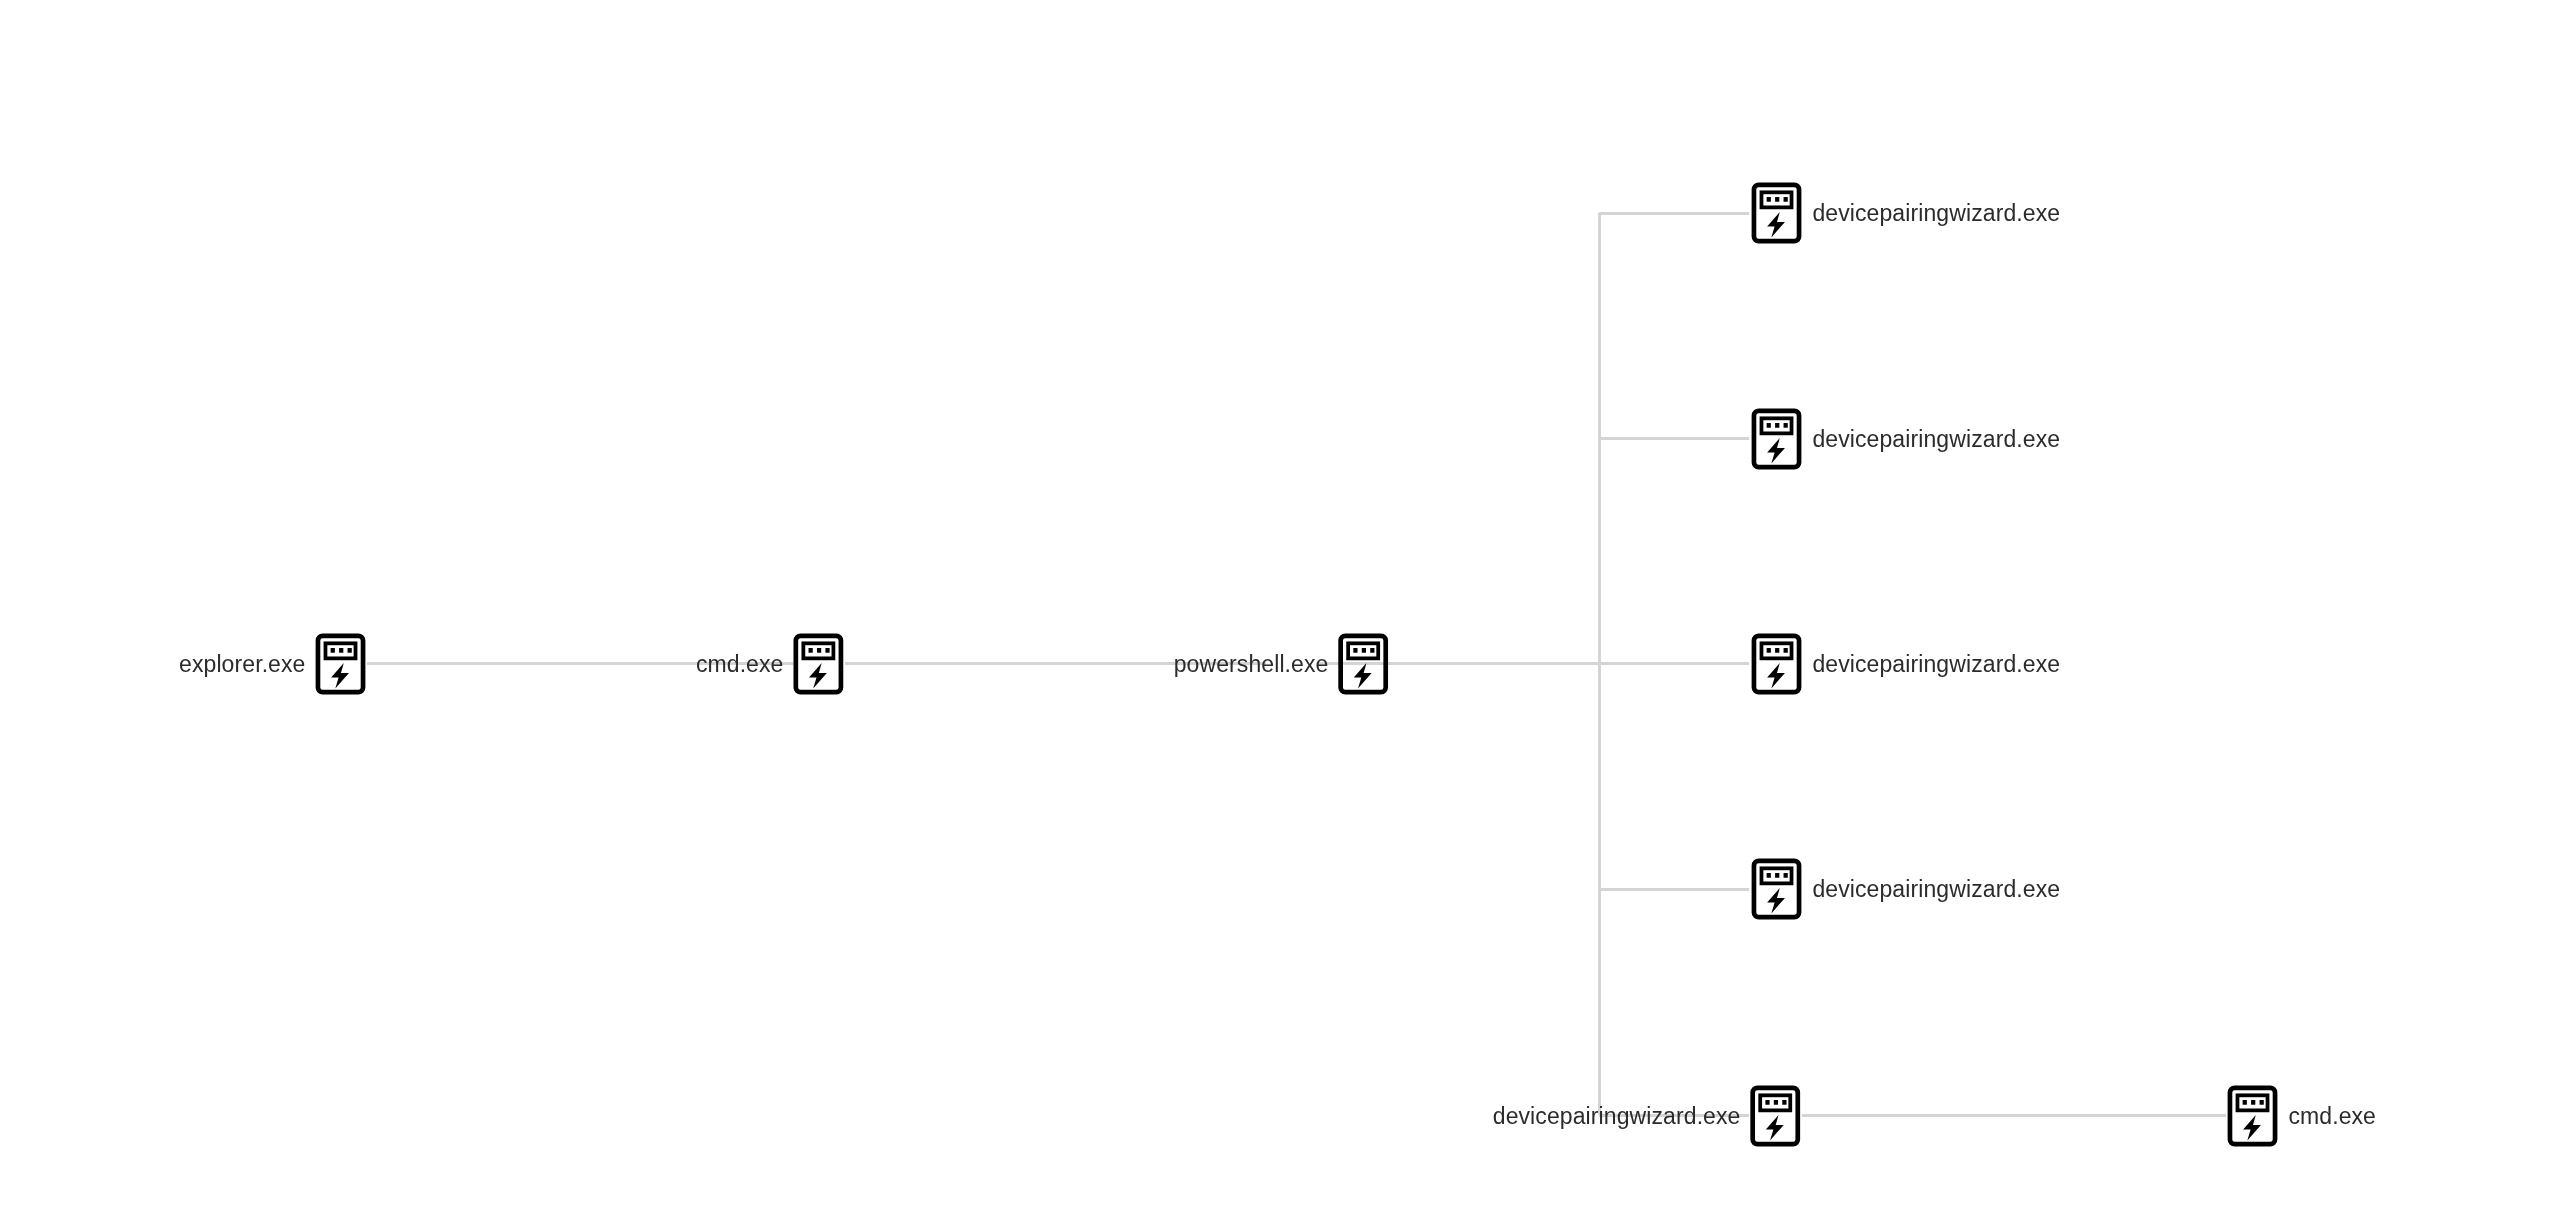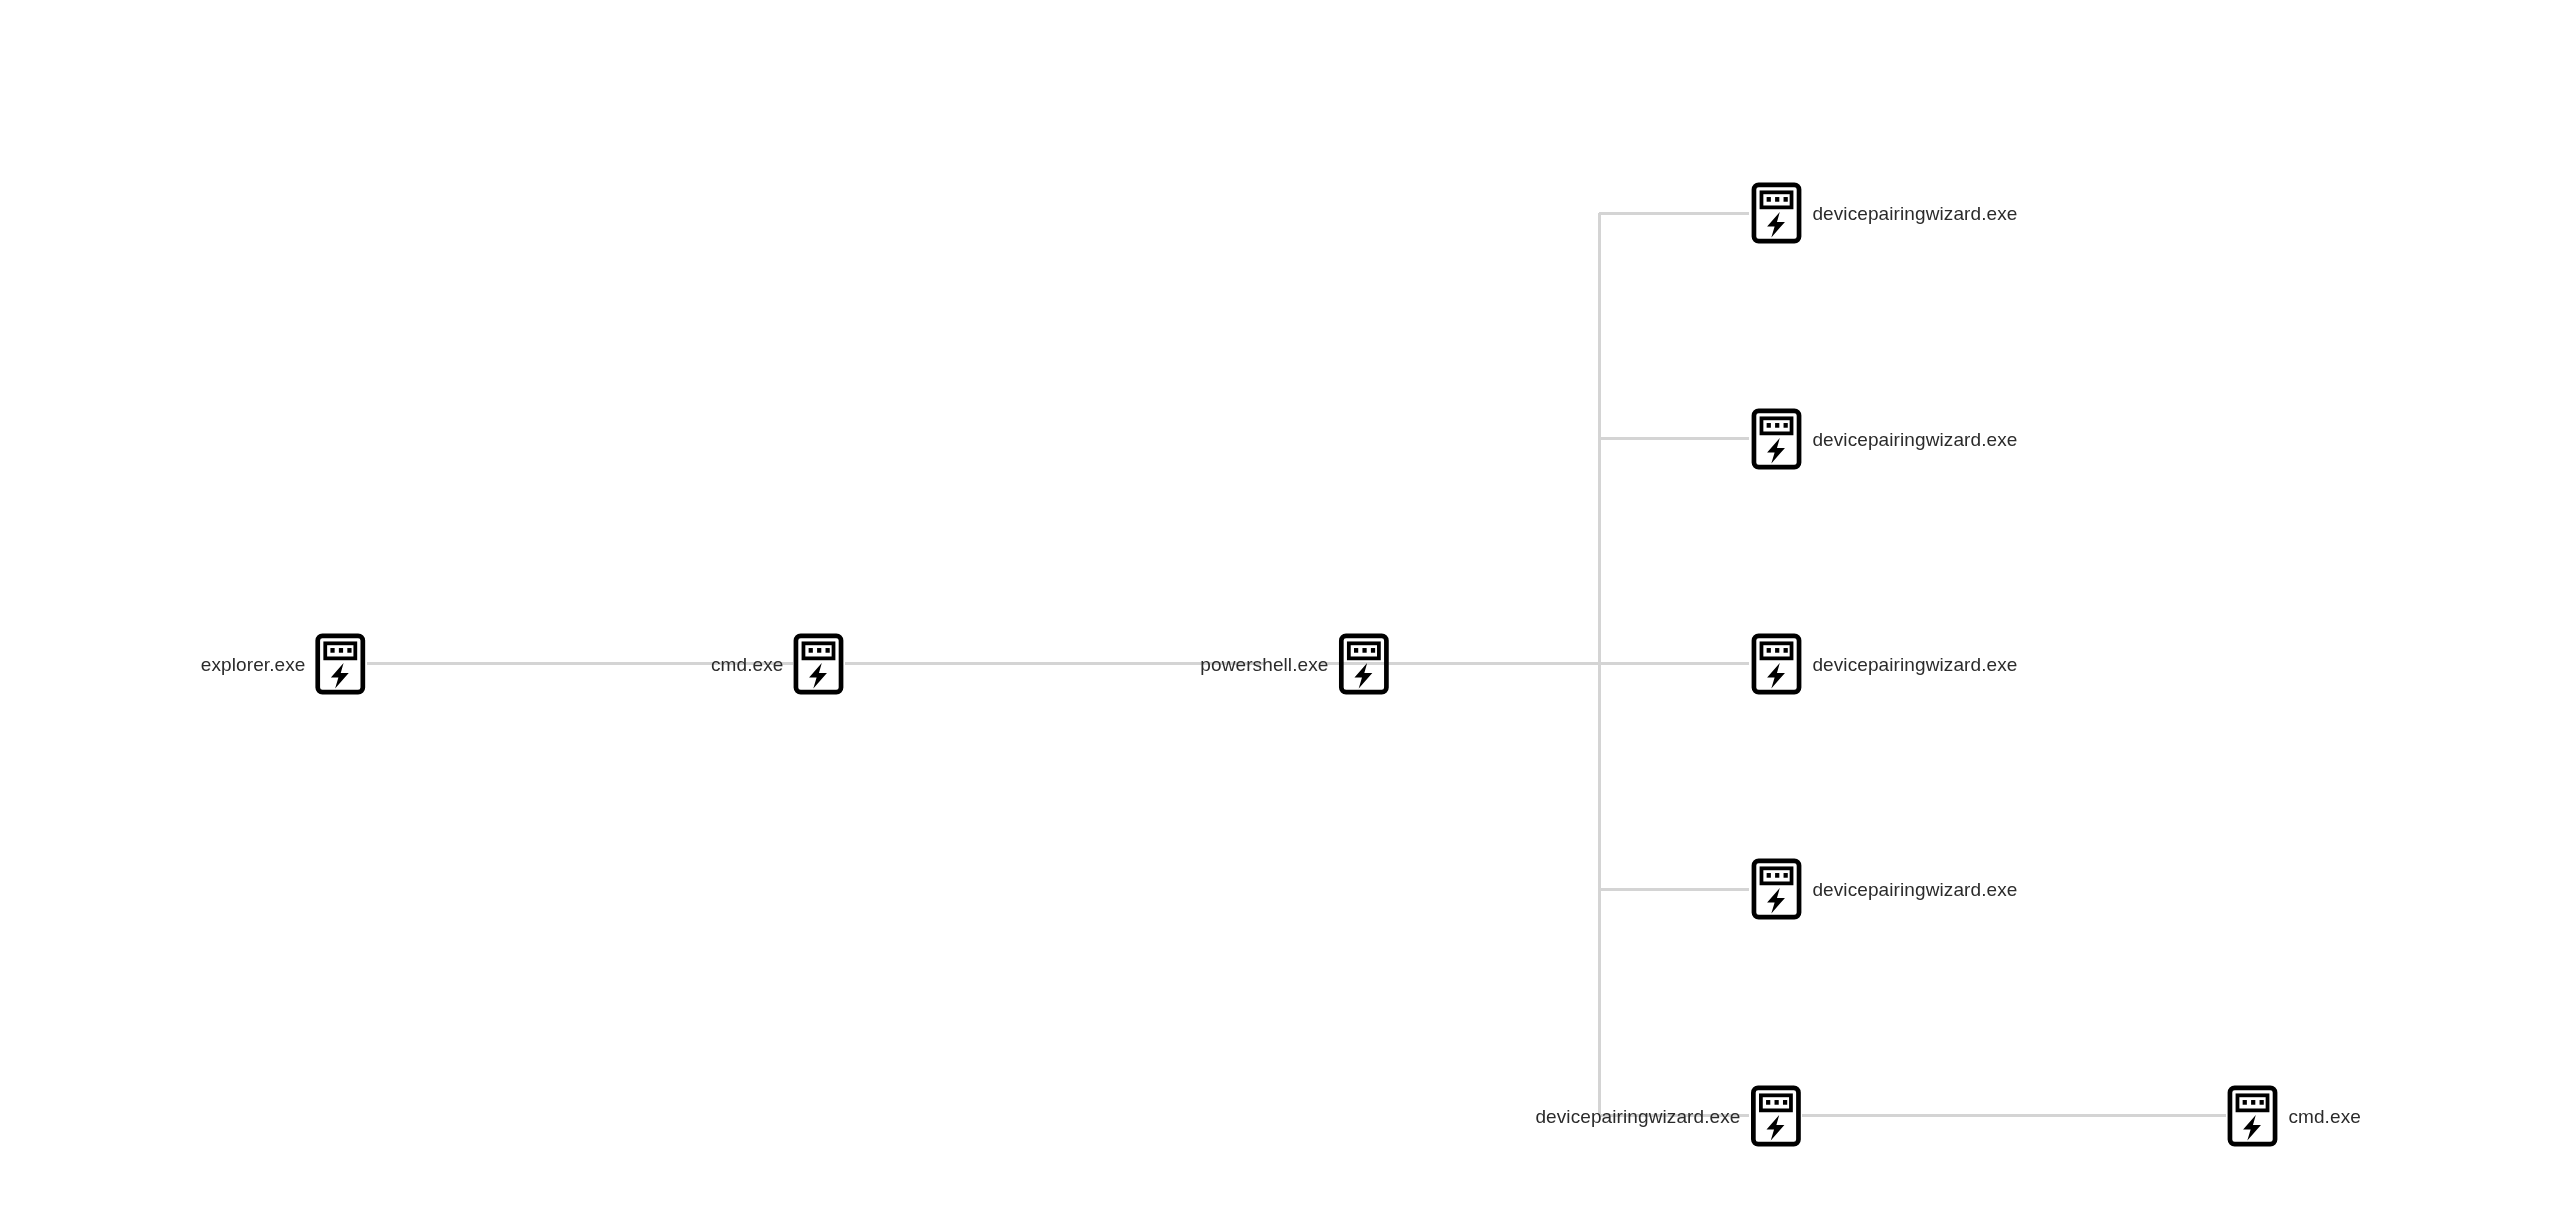"devicepairingwizard.exe" .node-label { font-size: 19px -> 23px }
